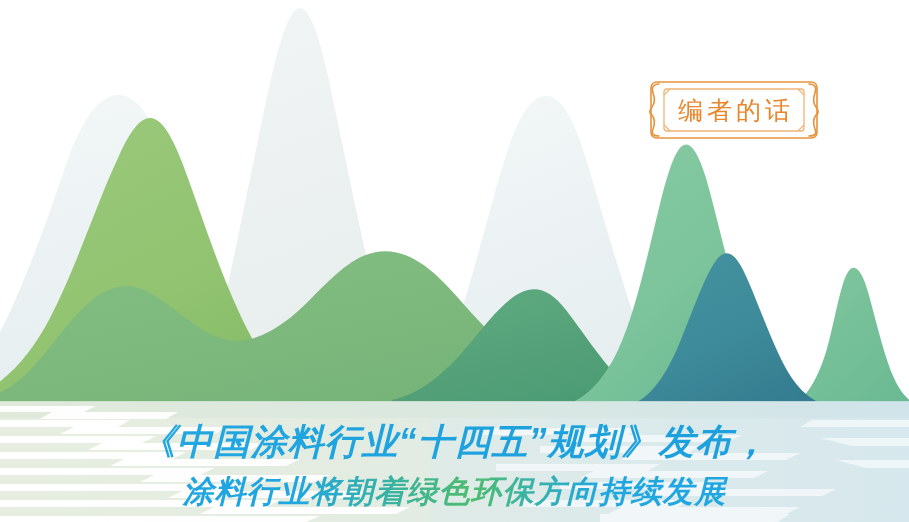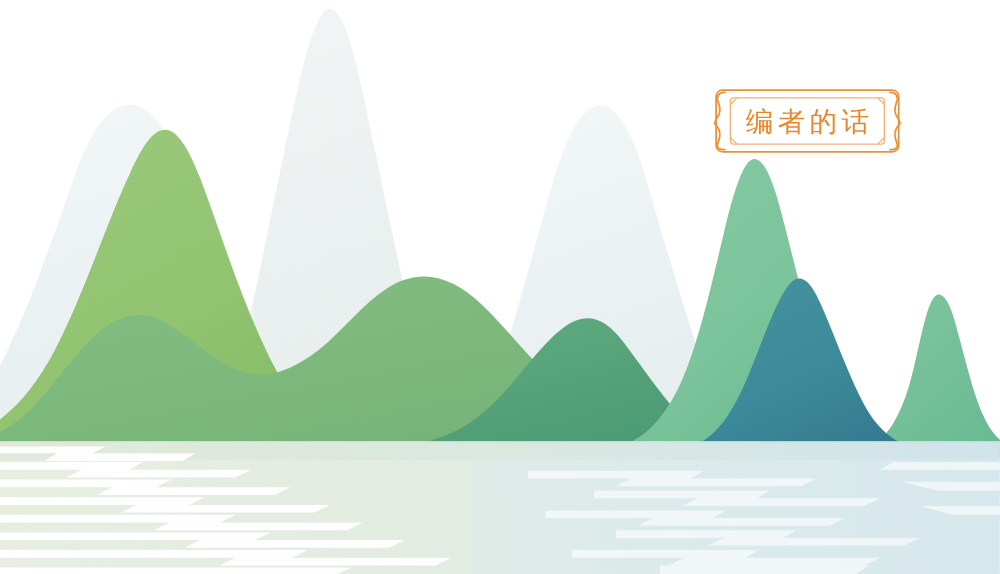"《中国涂料行业“十四五”规划》发布，" div { html: none -> <div> <div>《中国涂料行业“十四五”规划》发布，</div> <div>涂料行业将朝着绿色环保方向持续发展</div> </div> }
